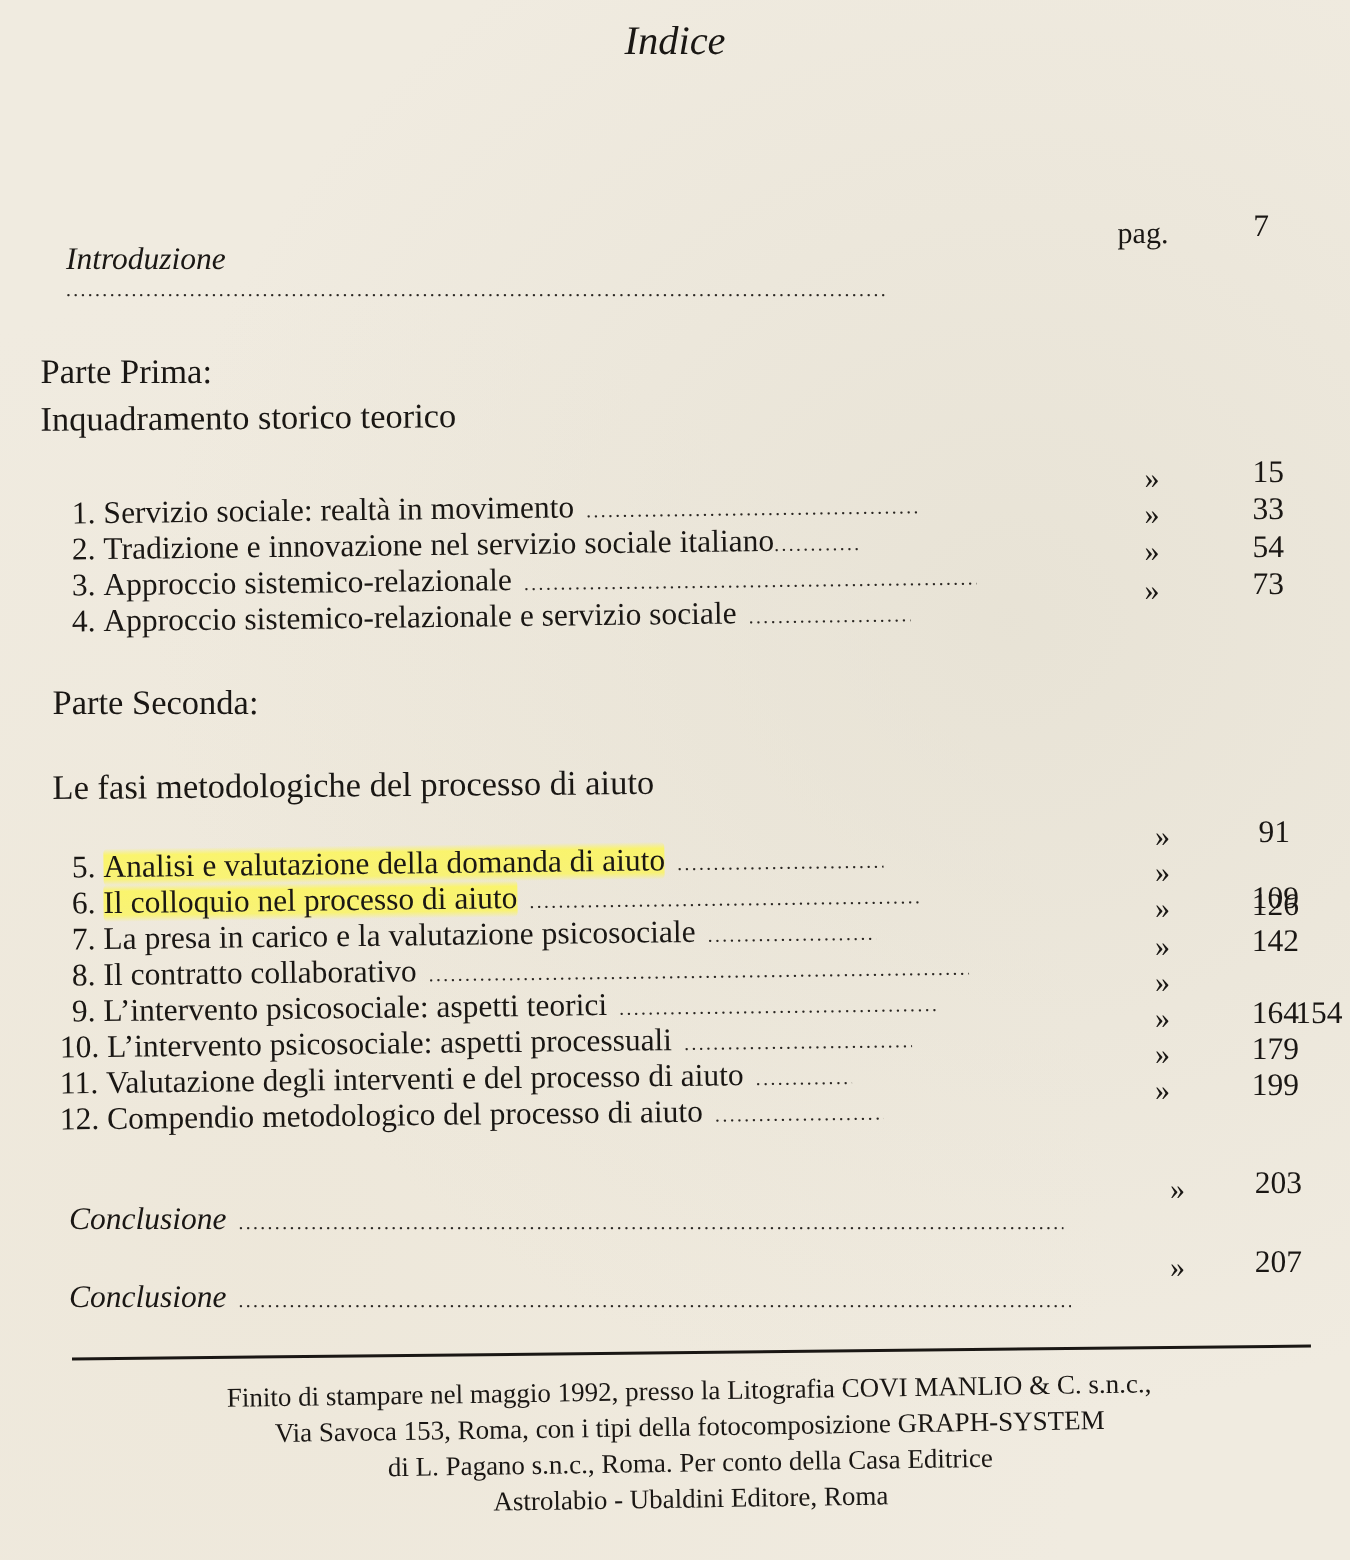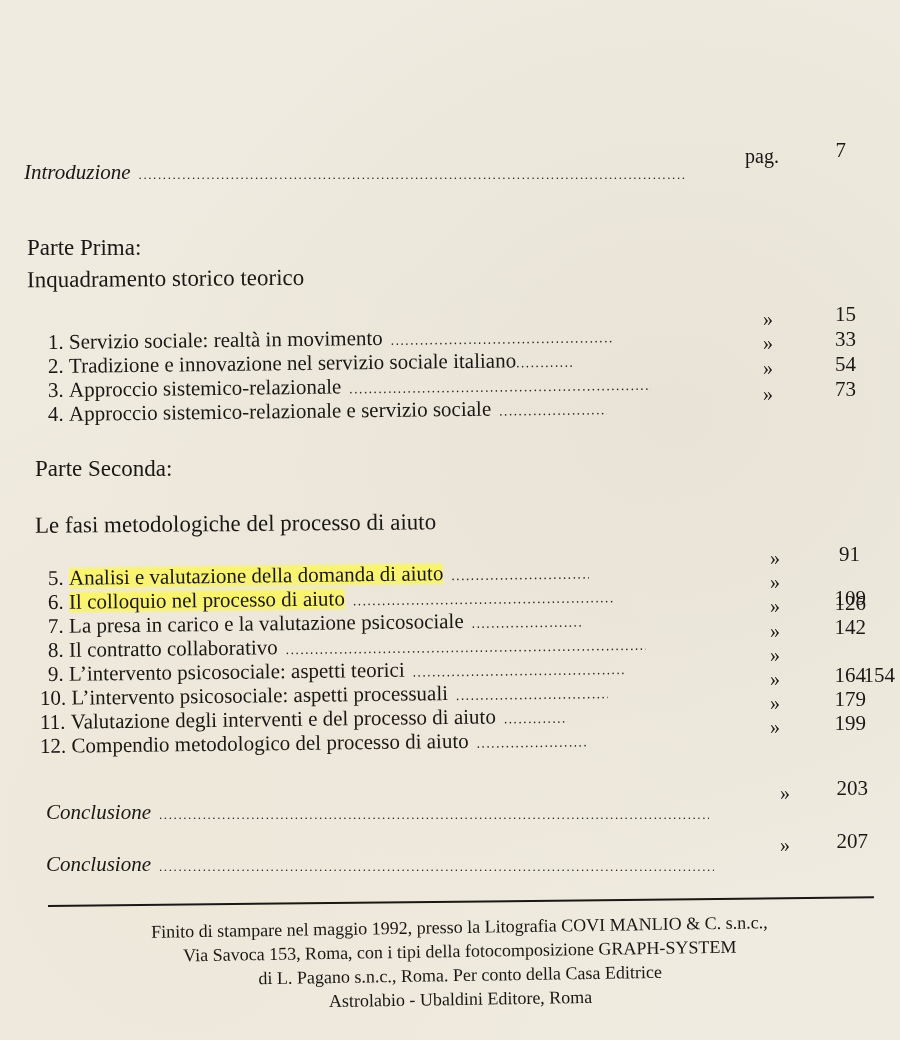"Indice" div.title { html: none -> <div>Indice</div> }
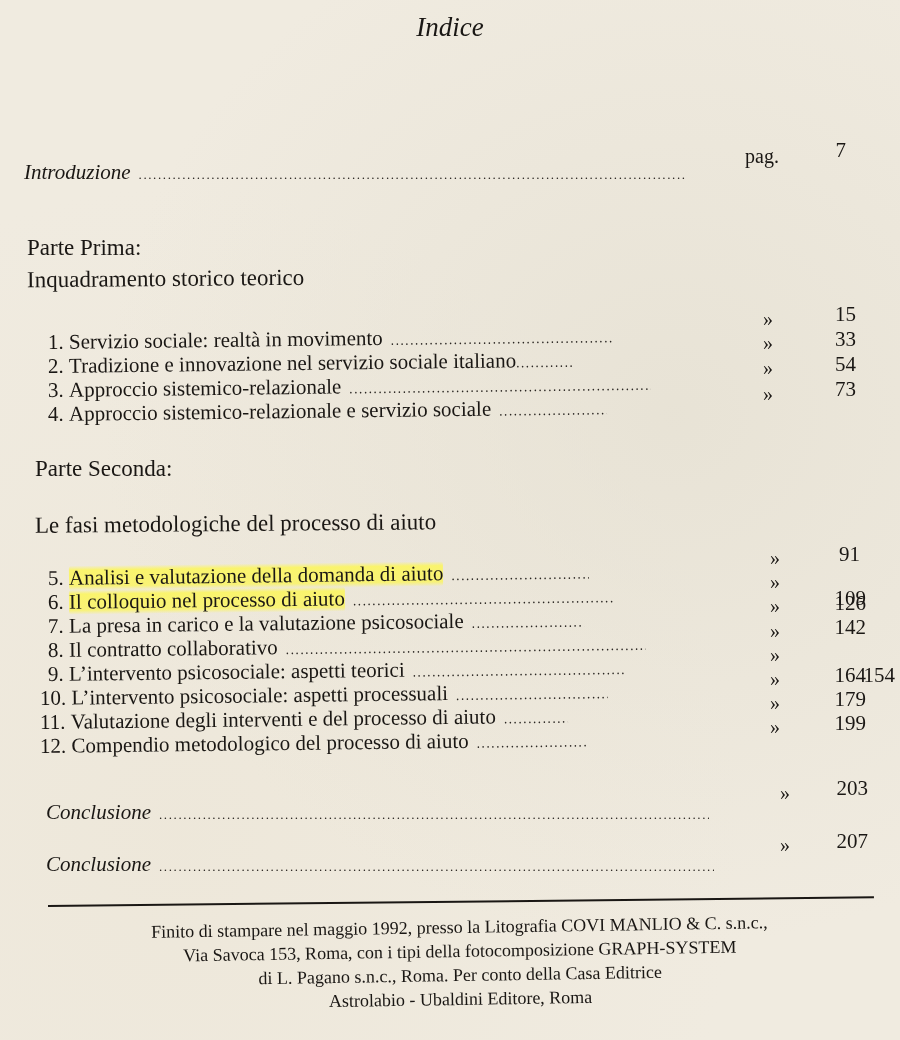"Introduzione" div.entry { flex-direction: none -> column; left: 24px -> 36px }
